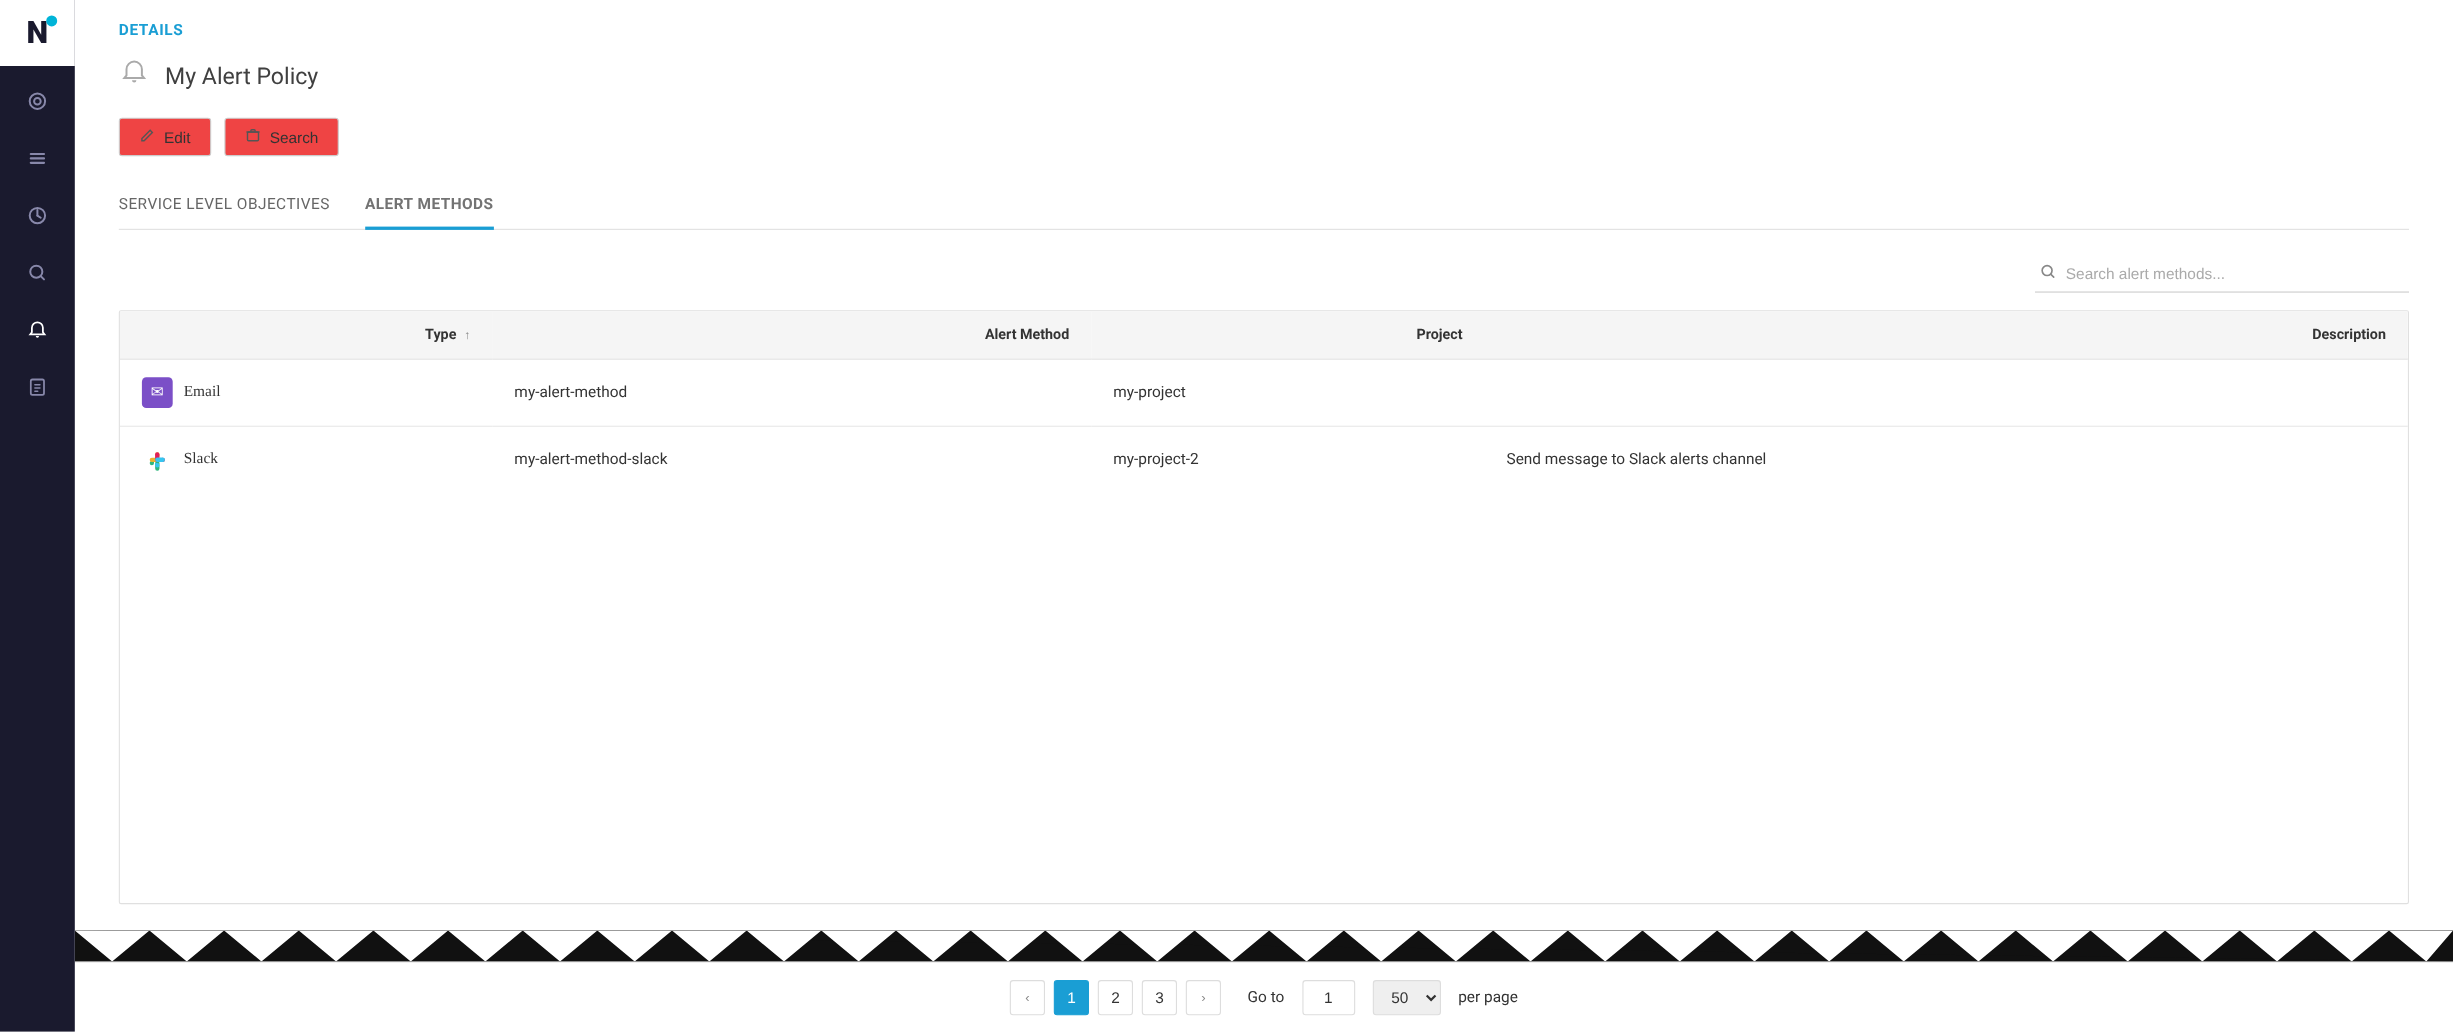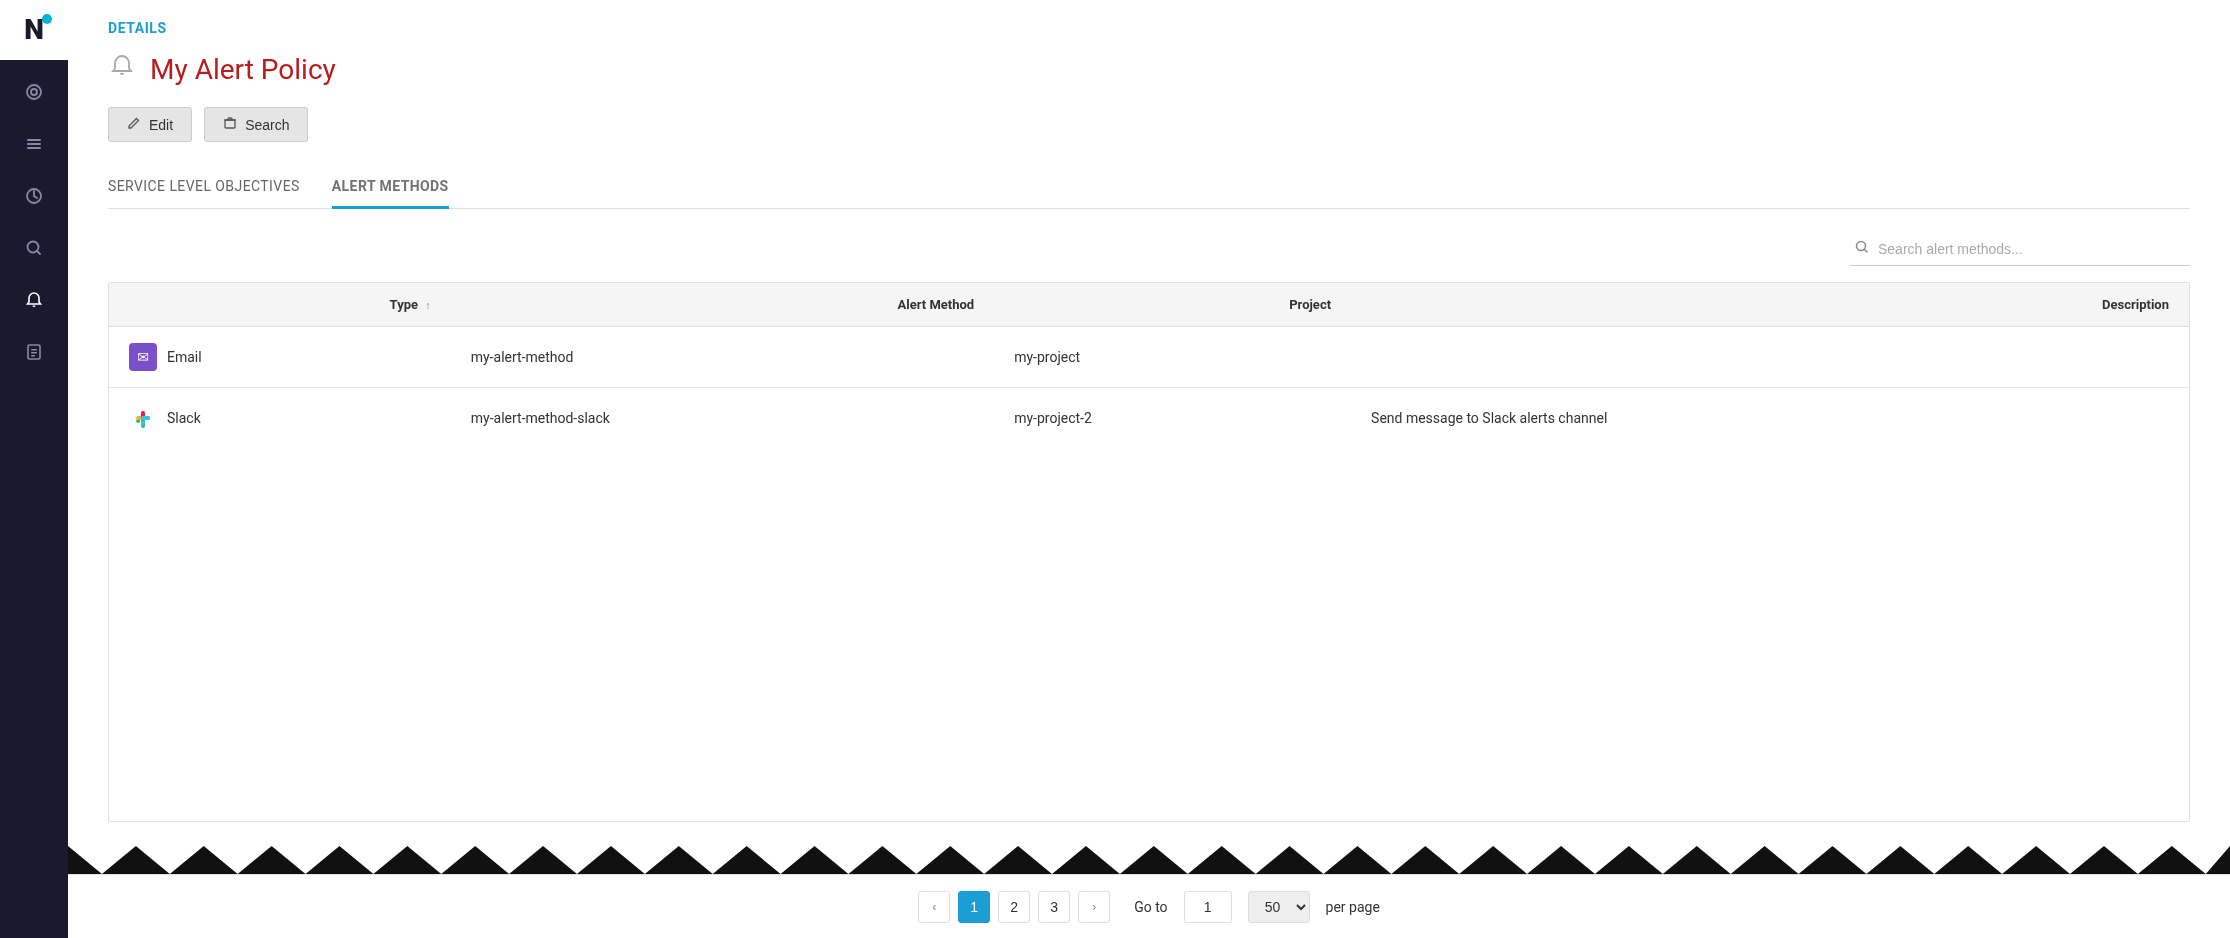"My Alert Policy" .page-title { color: #b91c1c -> #404040; font-size: 28px -> 21px }
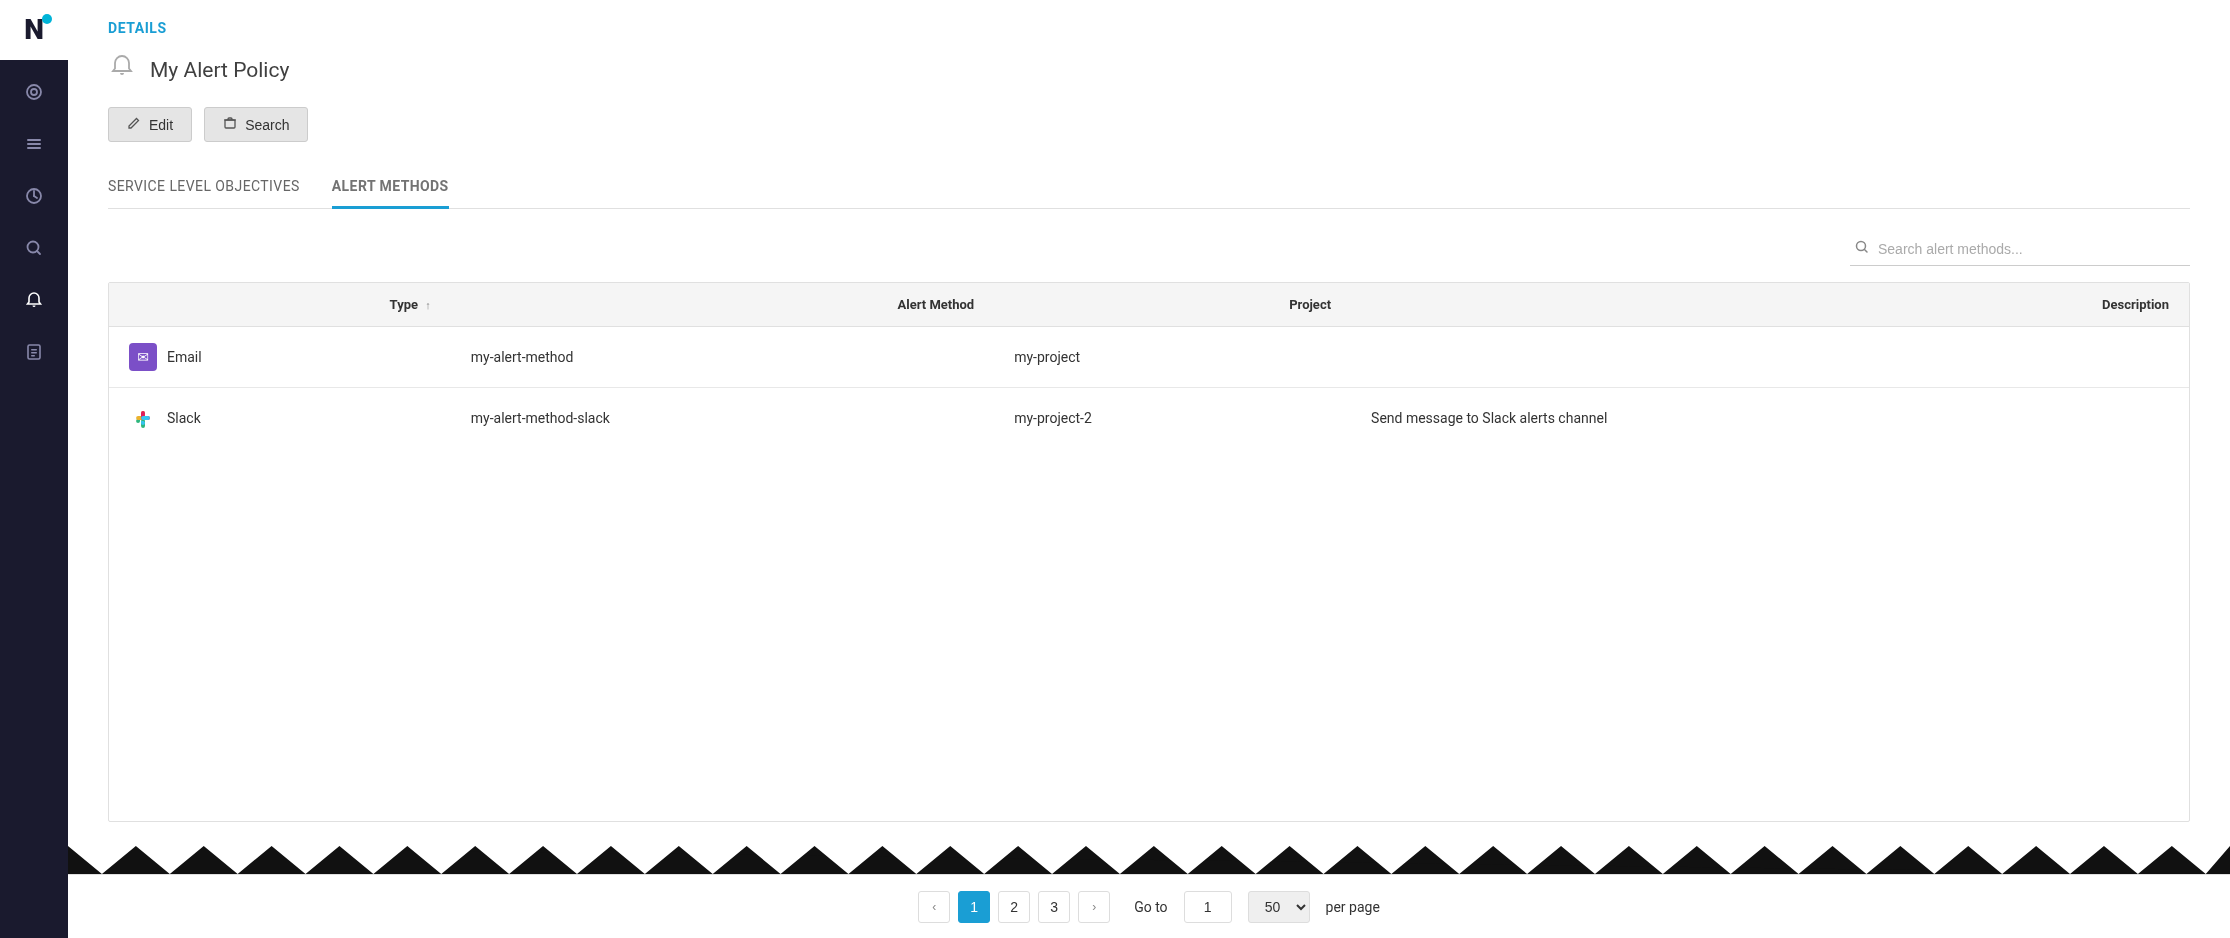"Edit" .btn { background: #e5e5e5 -> #ef4444 }
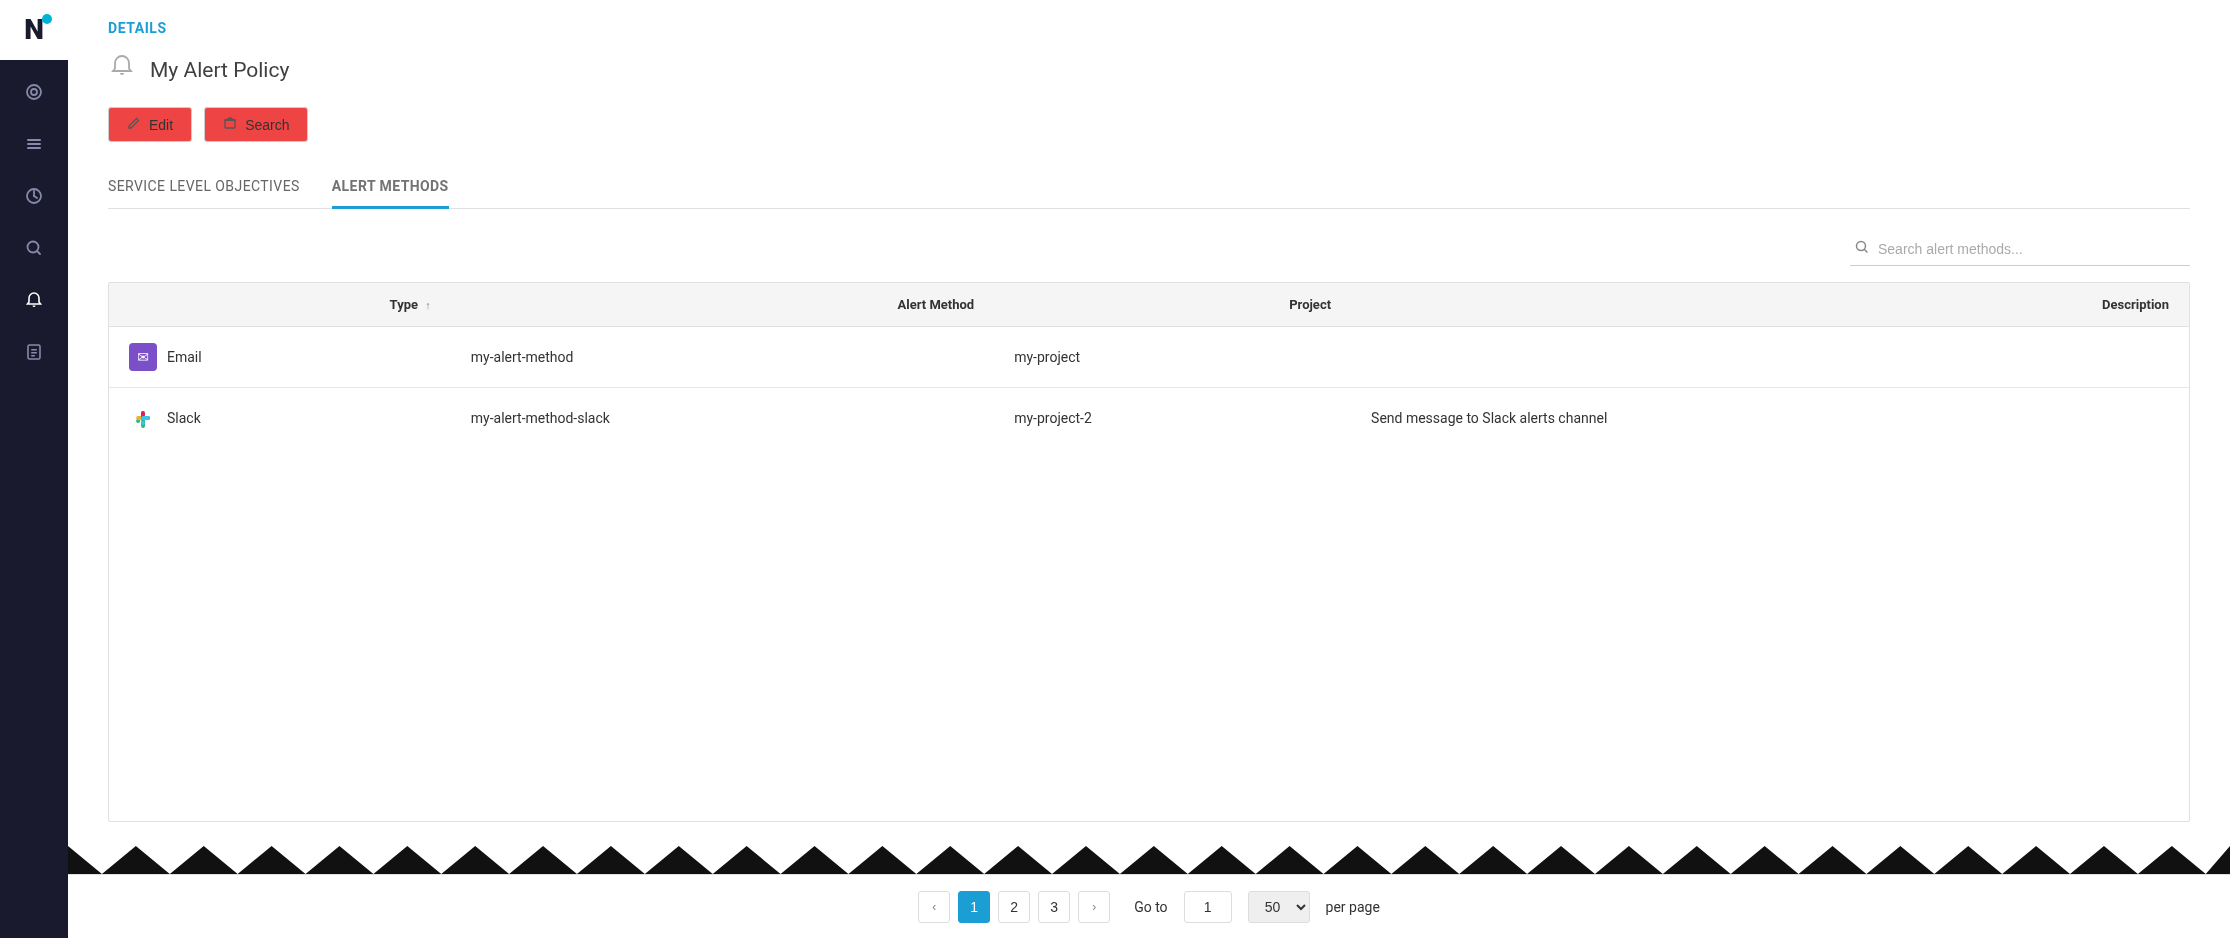"Email" .type-cell { font-family: none -> Liberation Serif, serif }
